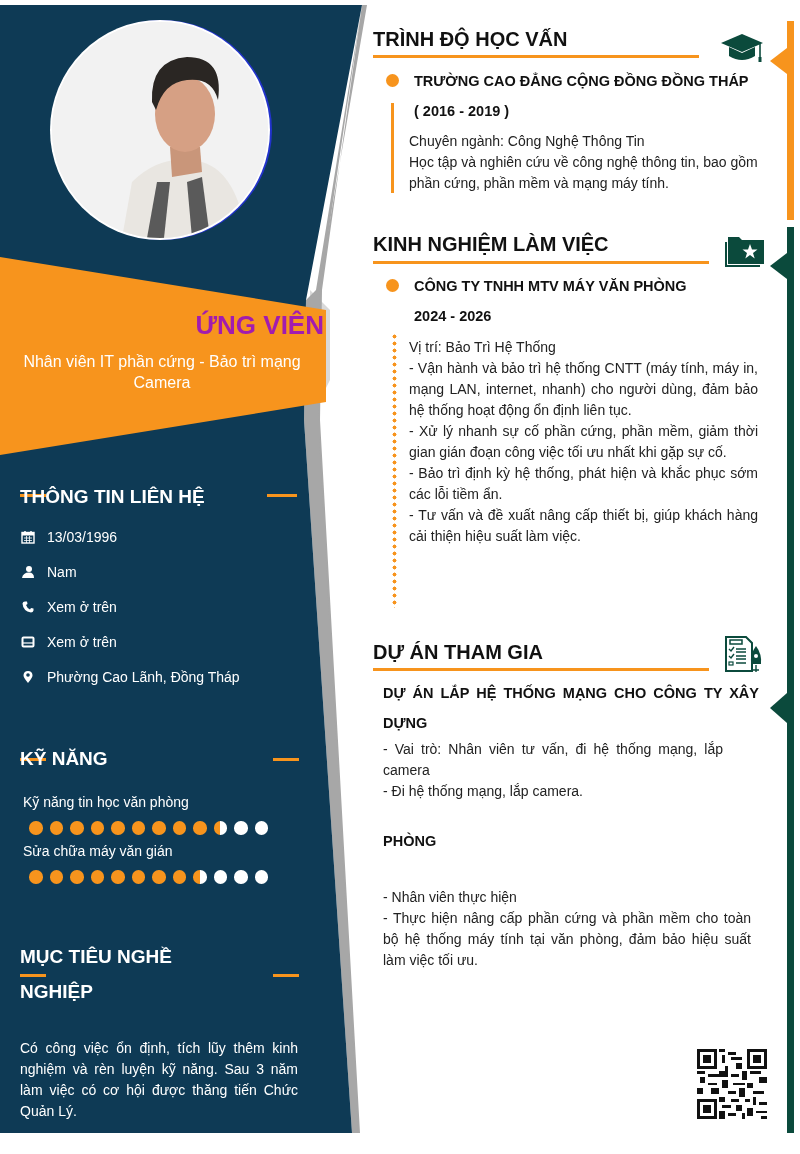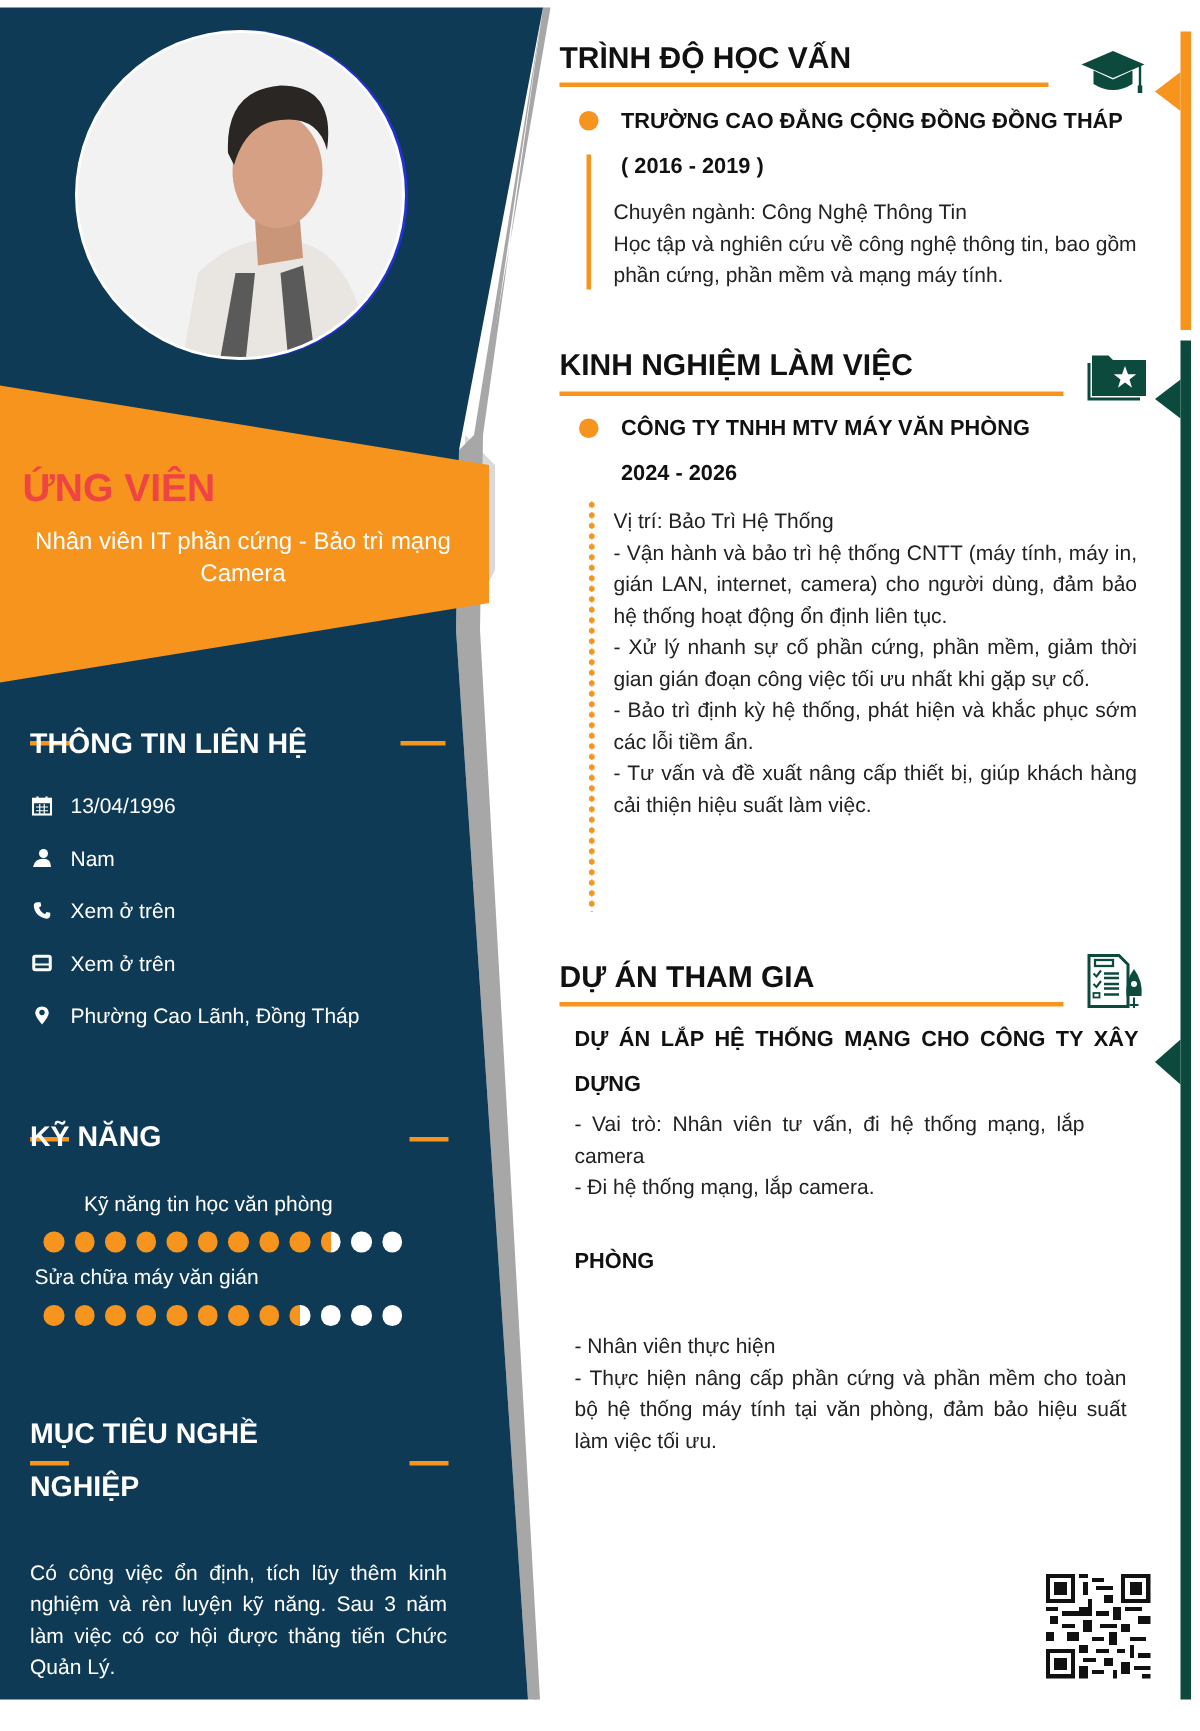"ỨNG VIÊN" #name { color: #ef4444 -> #a21caf; padding-left: 15px -> none; text-align: left -> right }
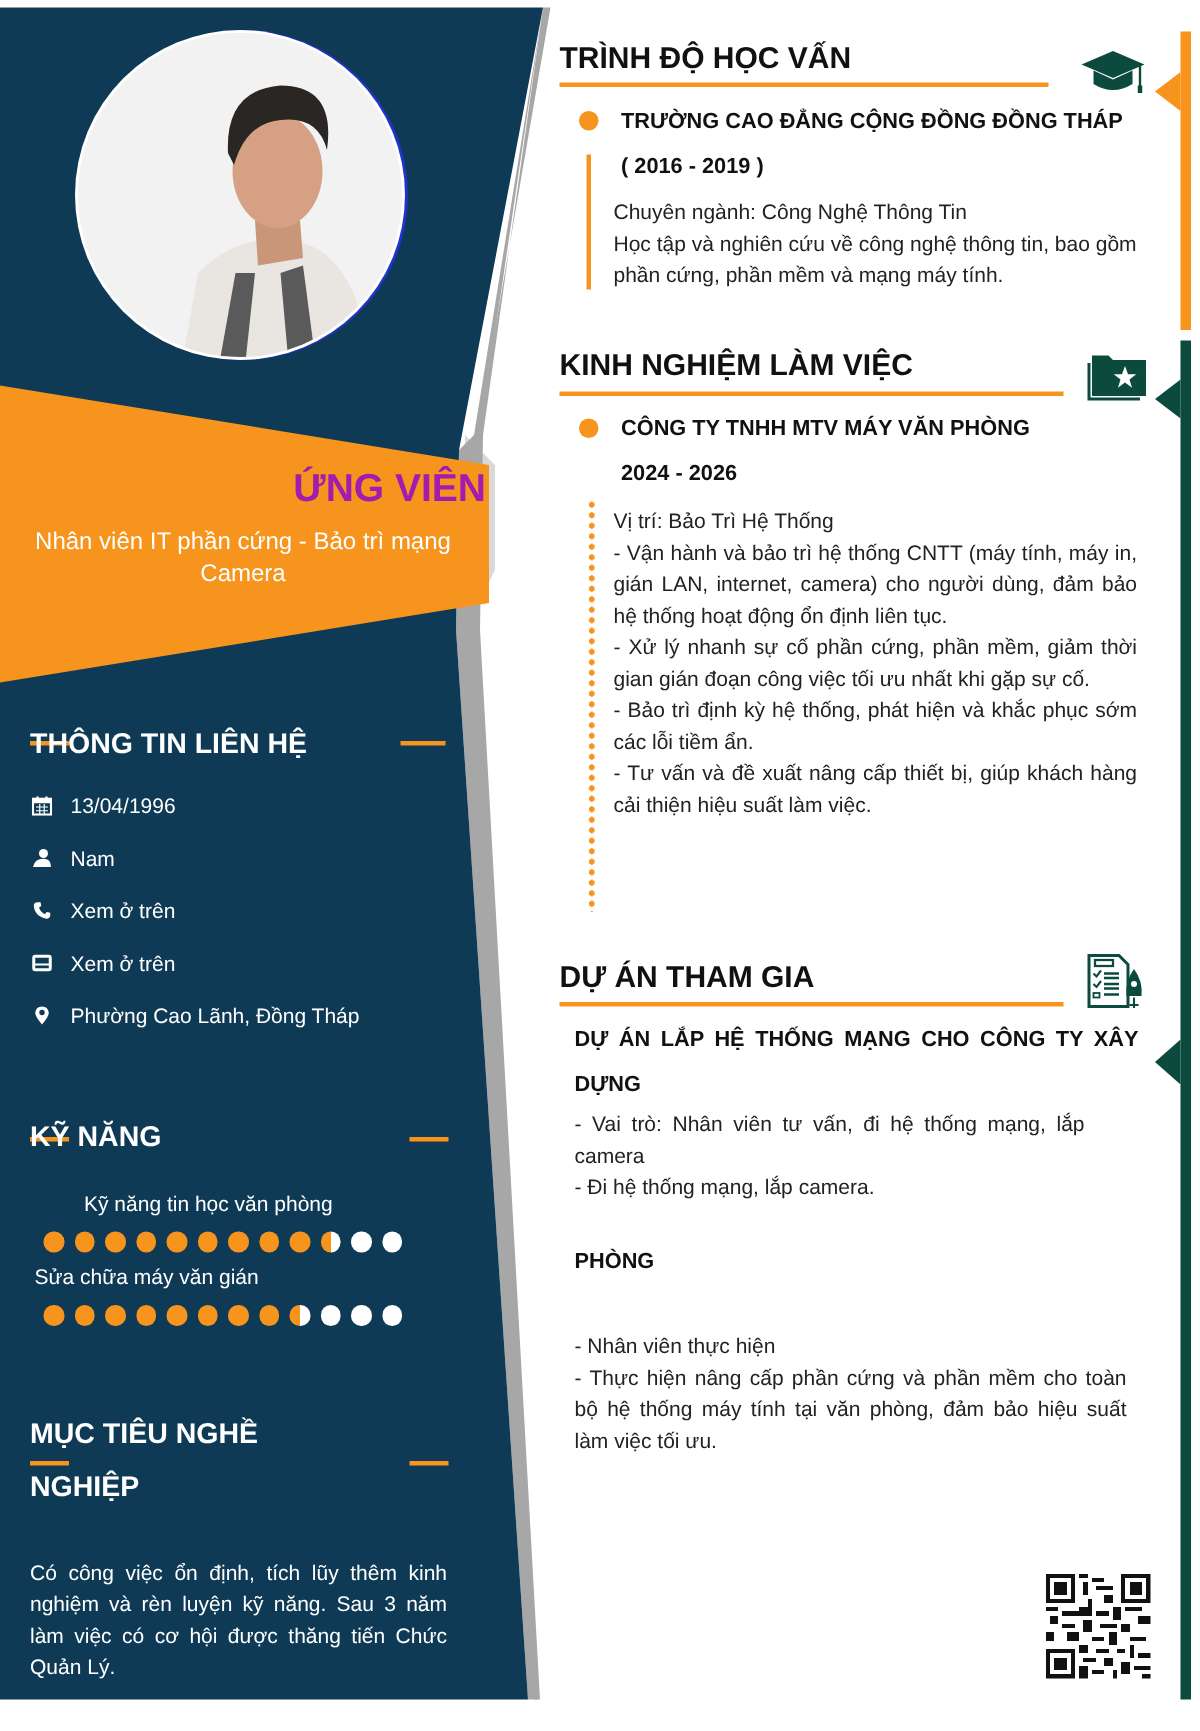"- Vận hành và bảo" div { text: gián LAN, internet, camera -> mạng LAN, internet, nhanh }
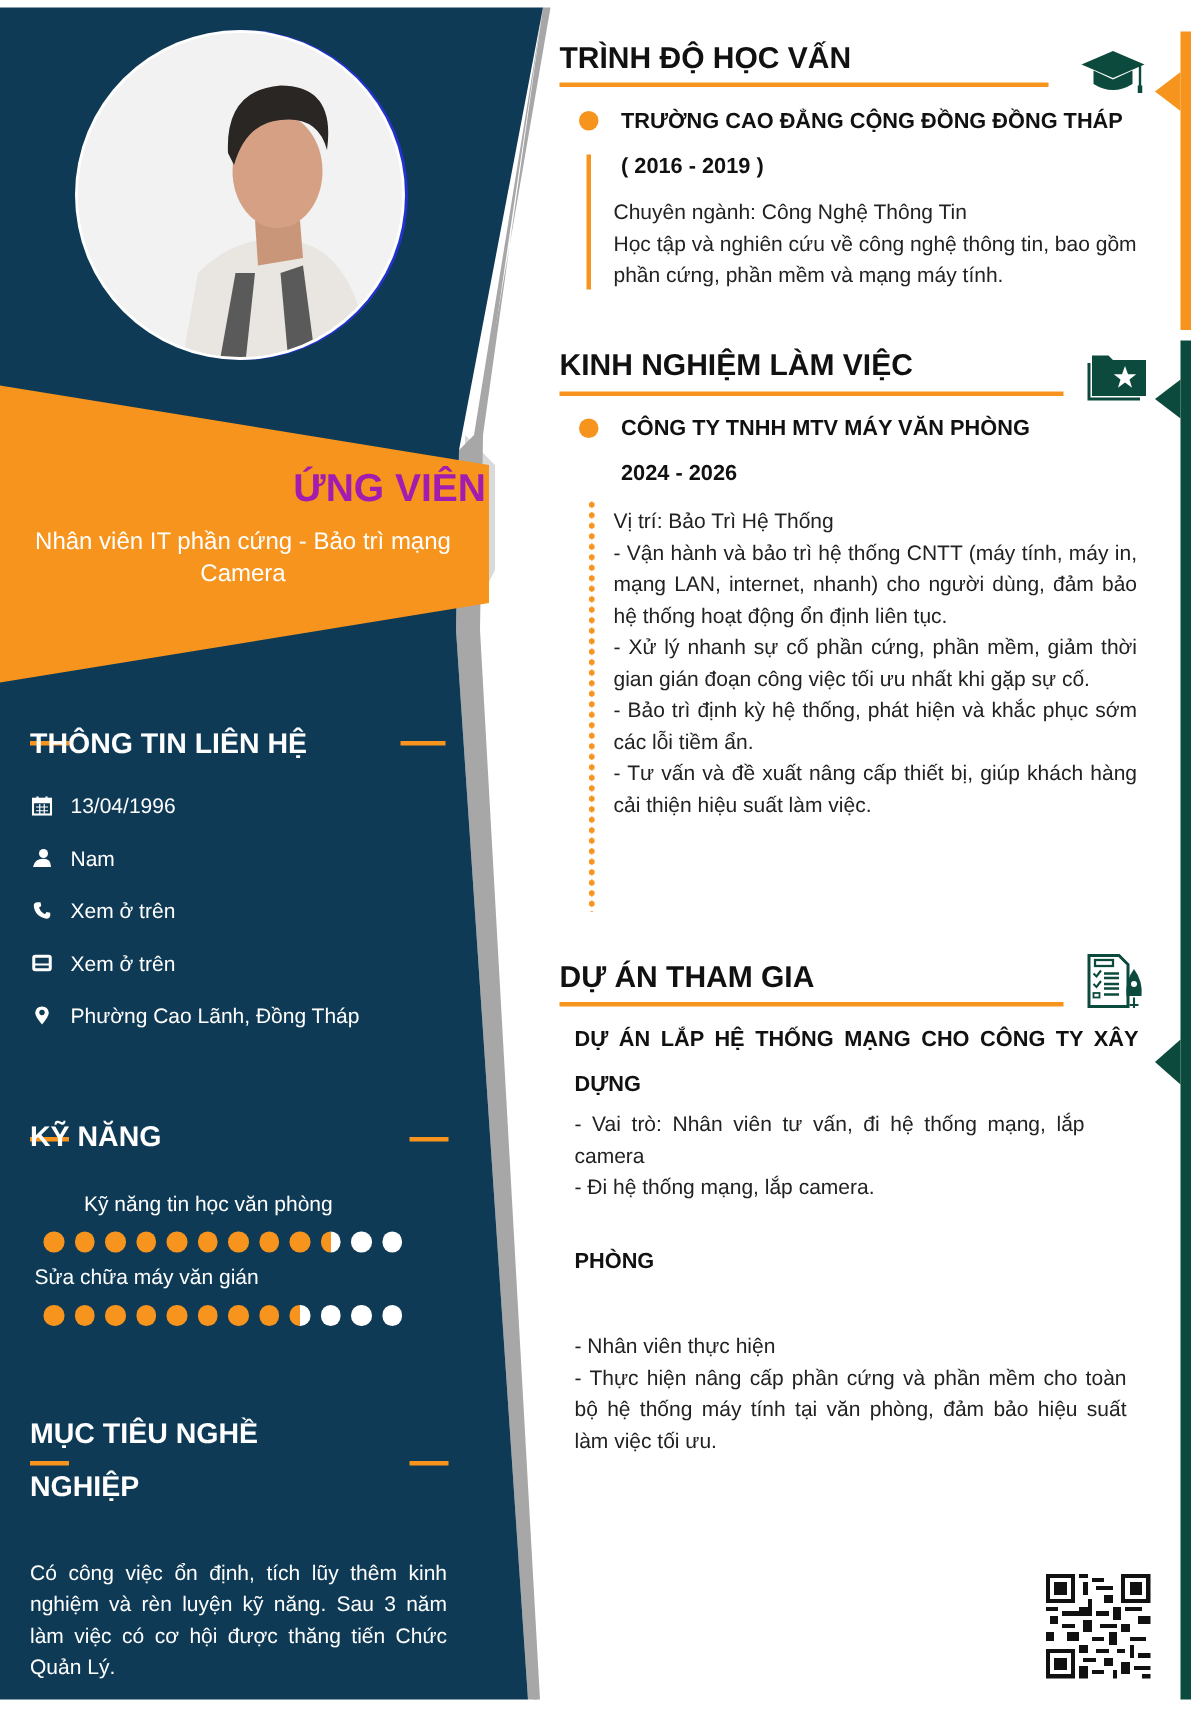"13/04/1996" span.txt { text: 13/04/1996 -> 13/03/1996 }
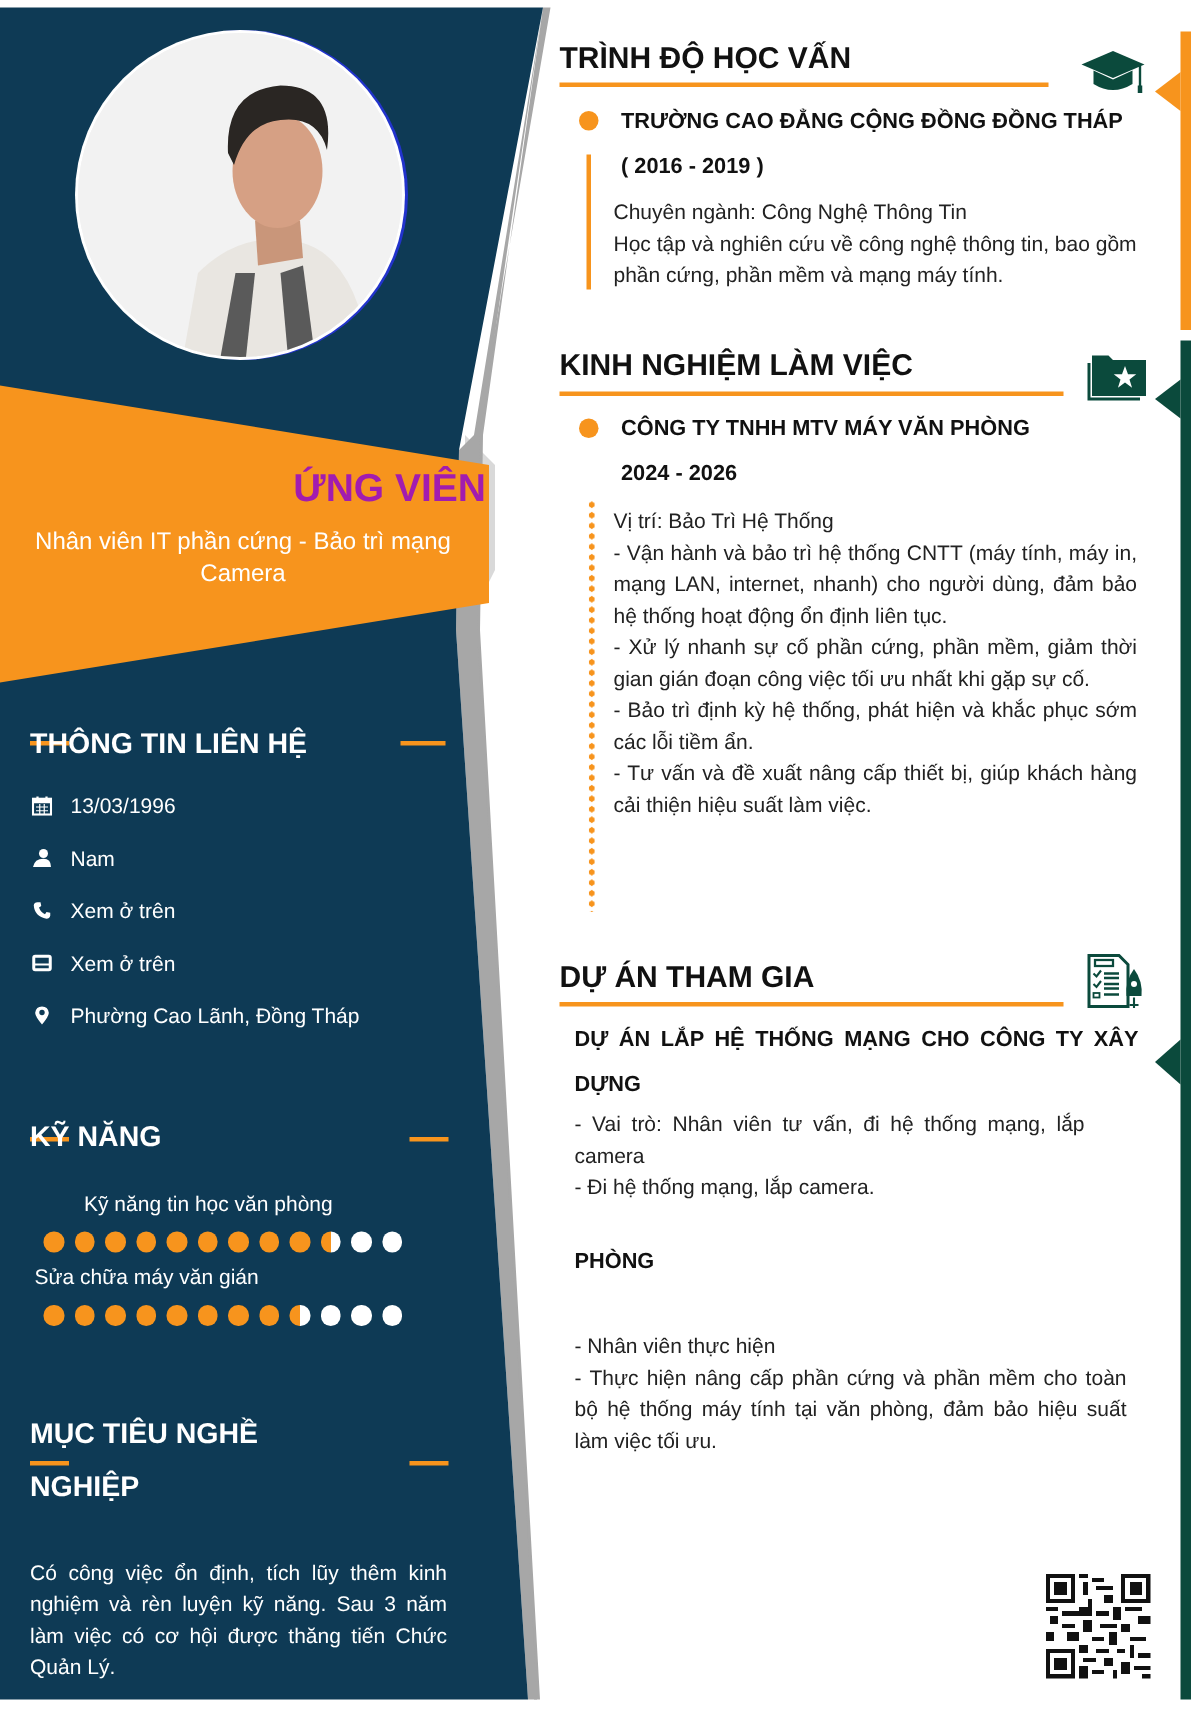"Kỹ năng tin học văn" div.skill-label { margin-left: 33px -> none }
